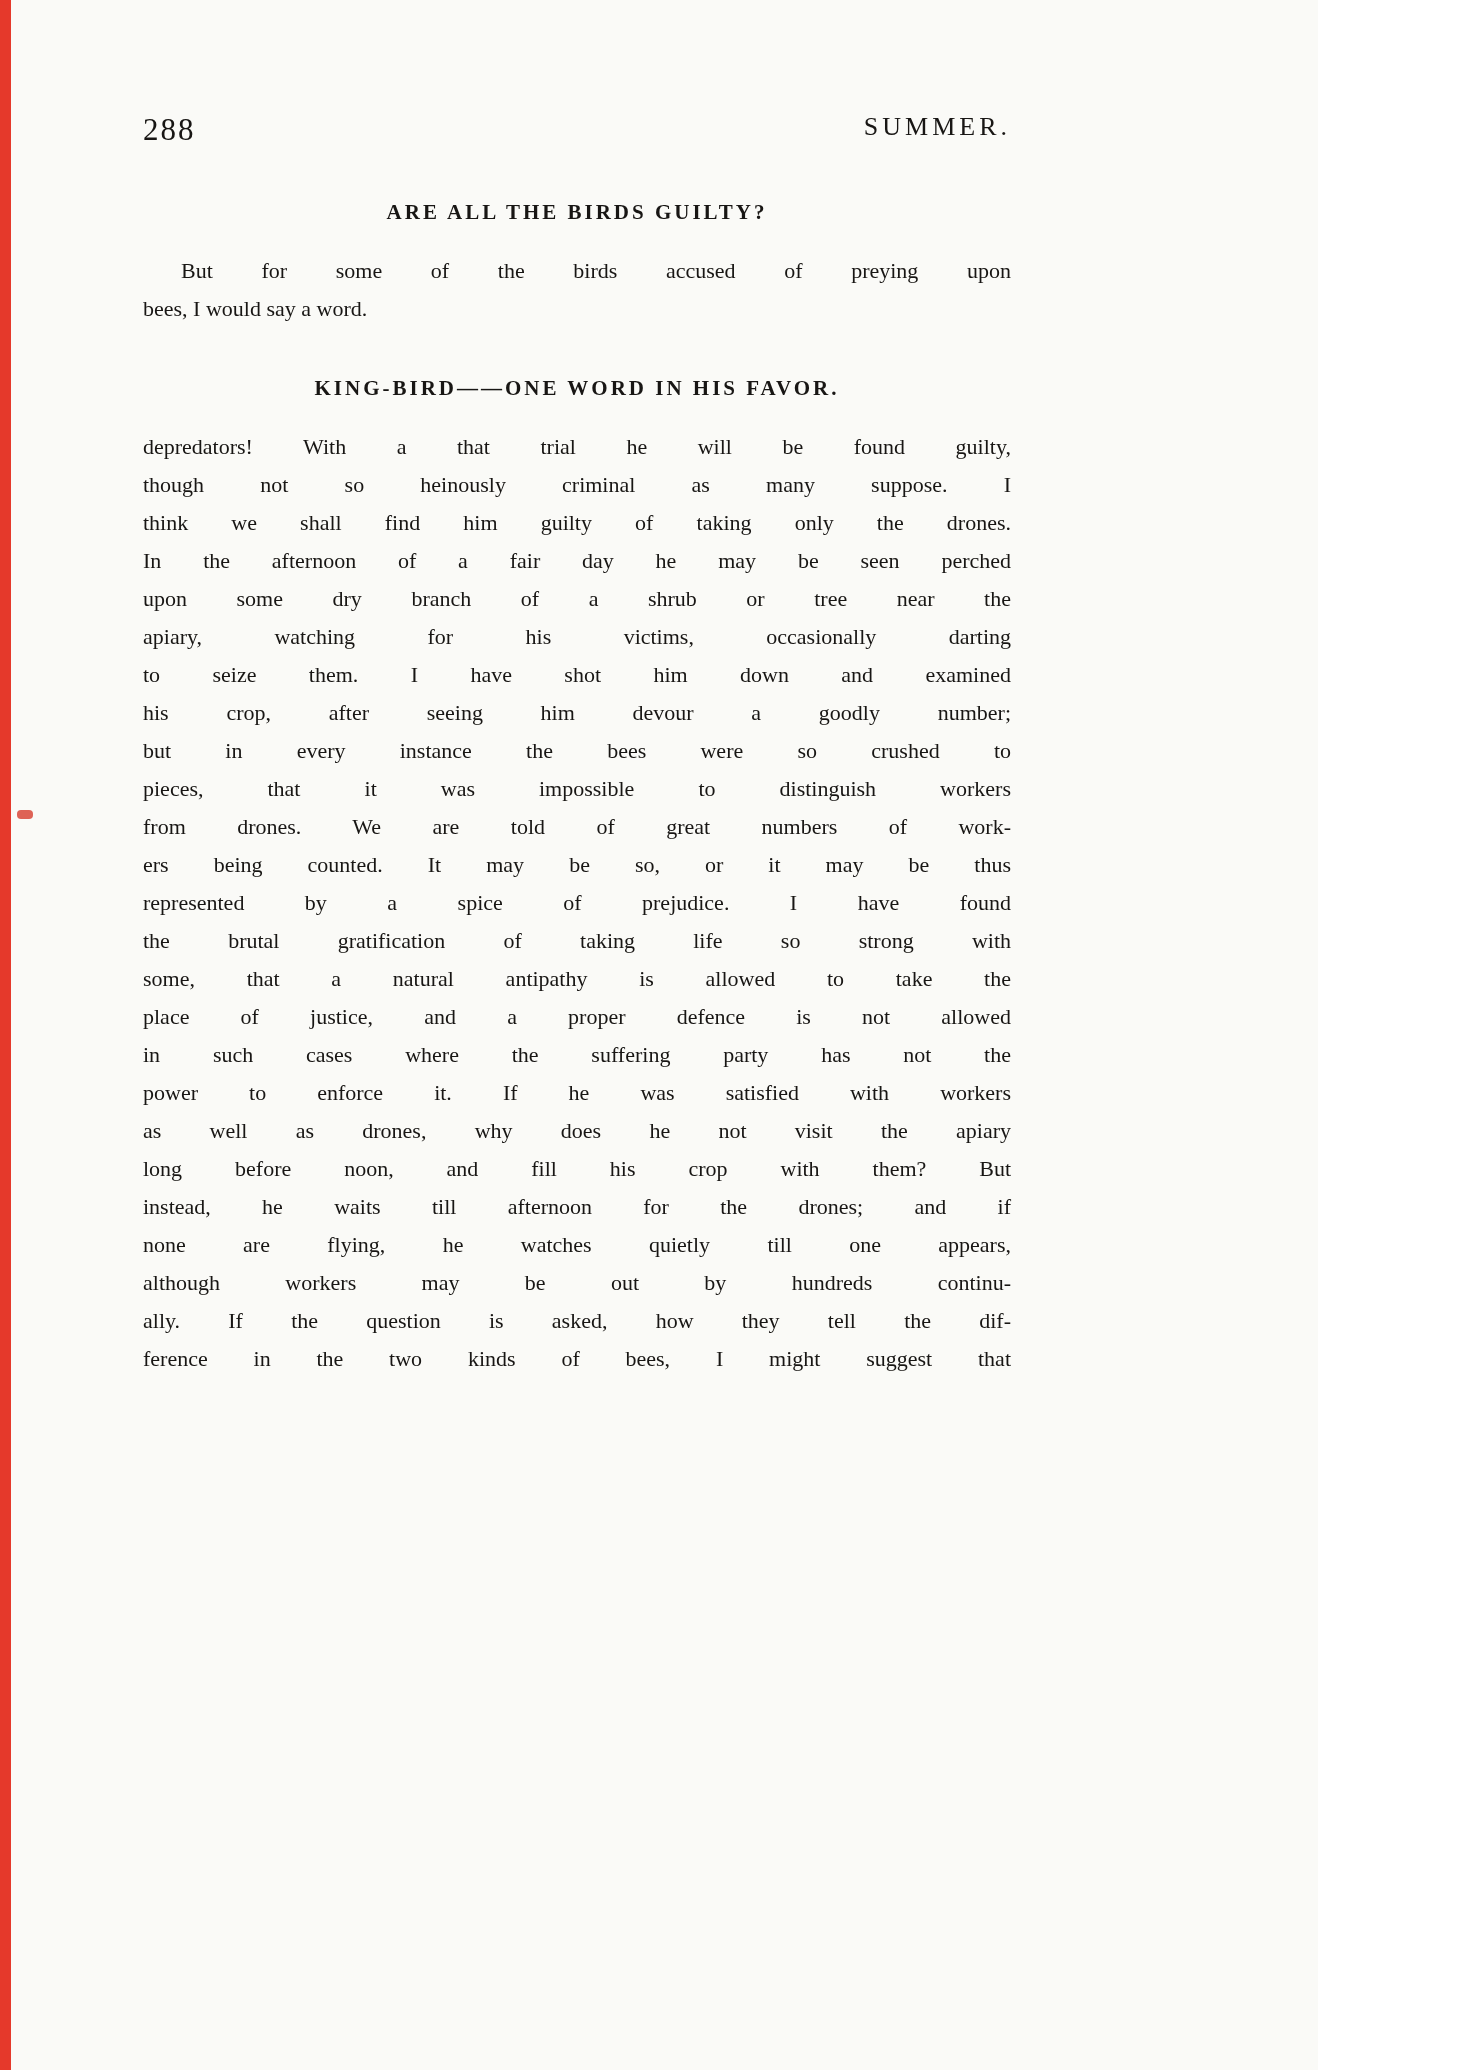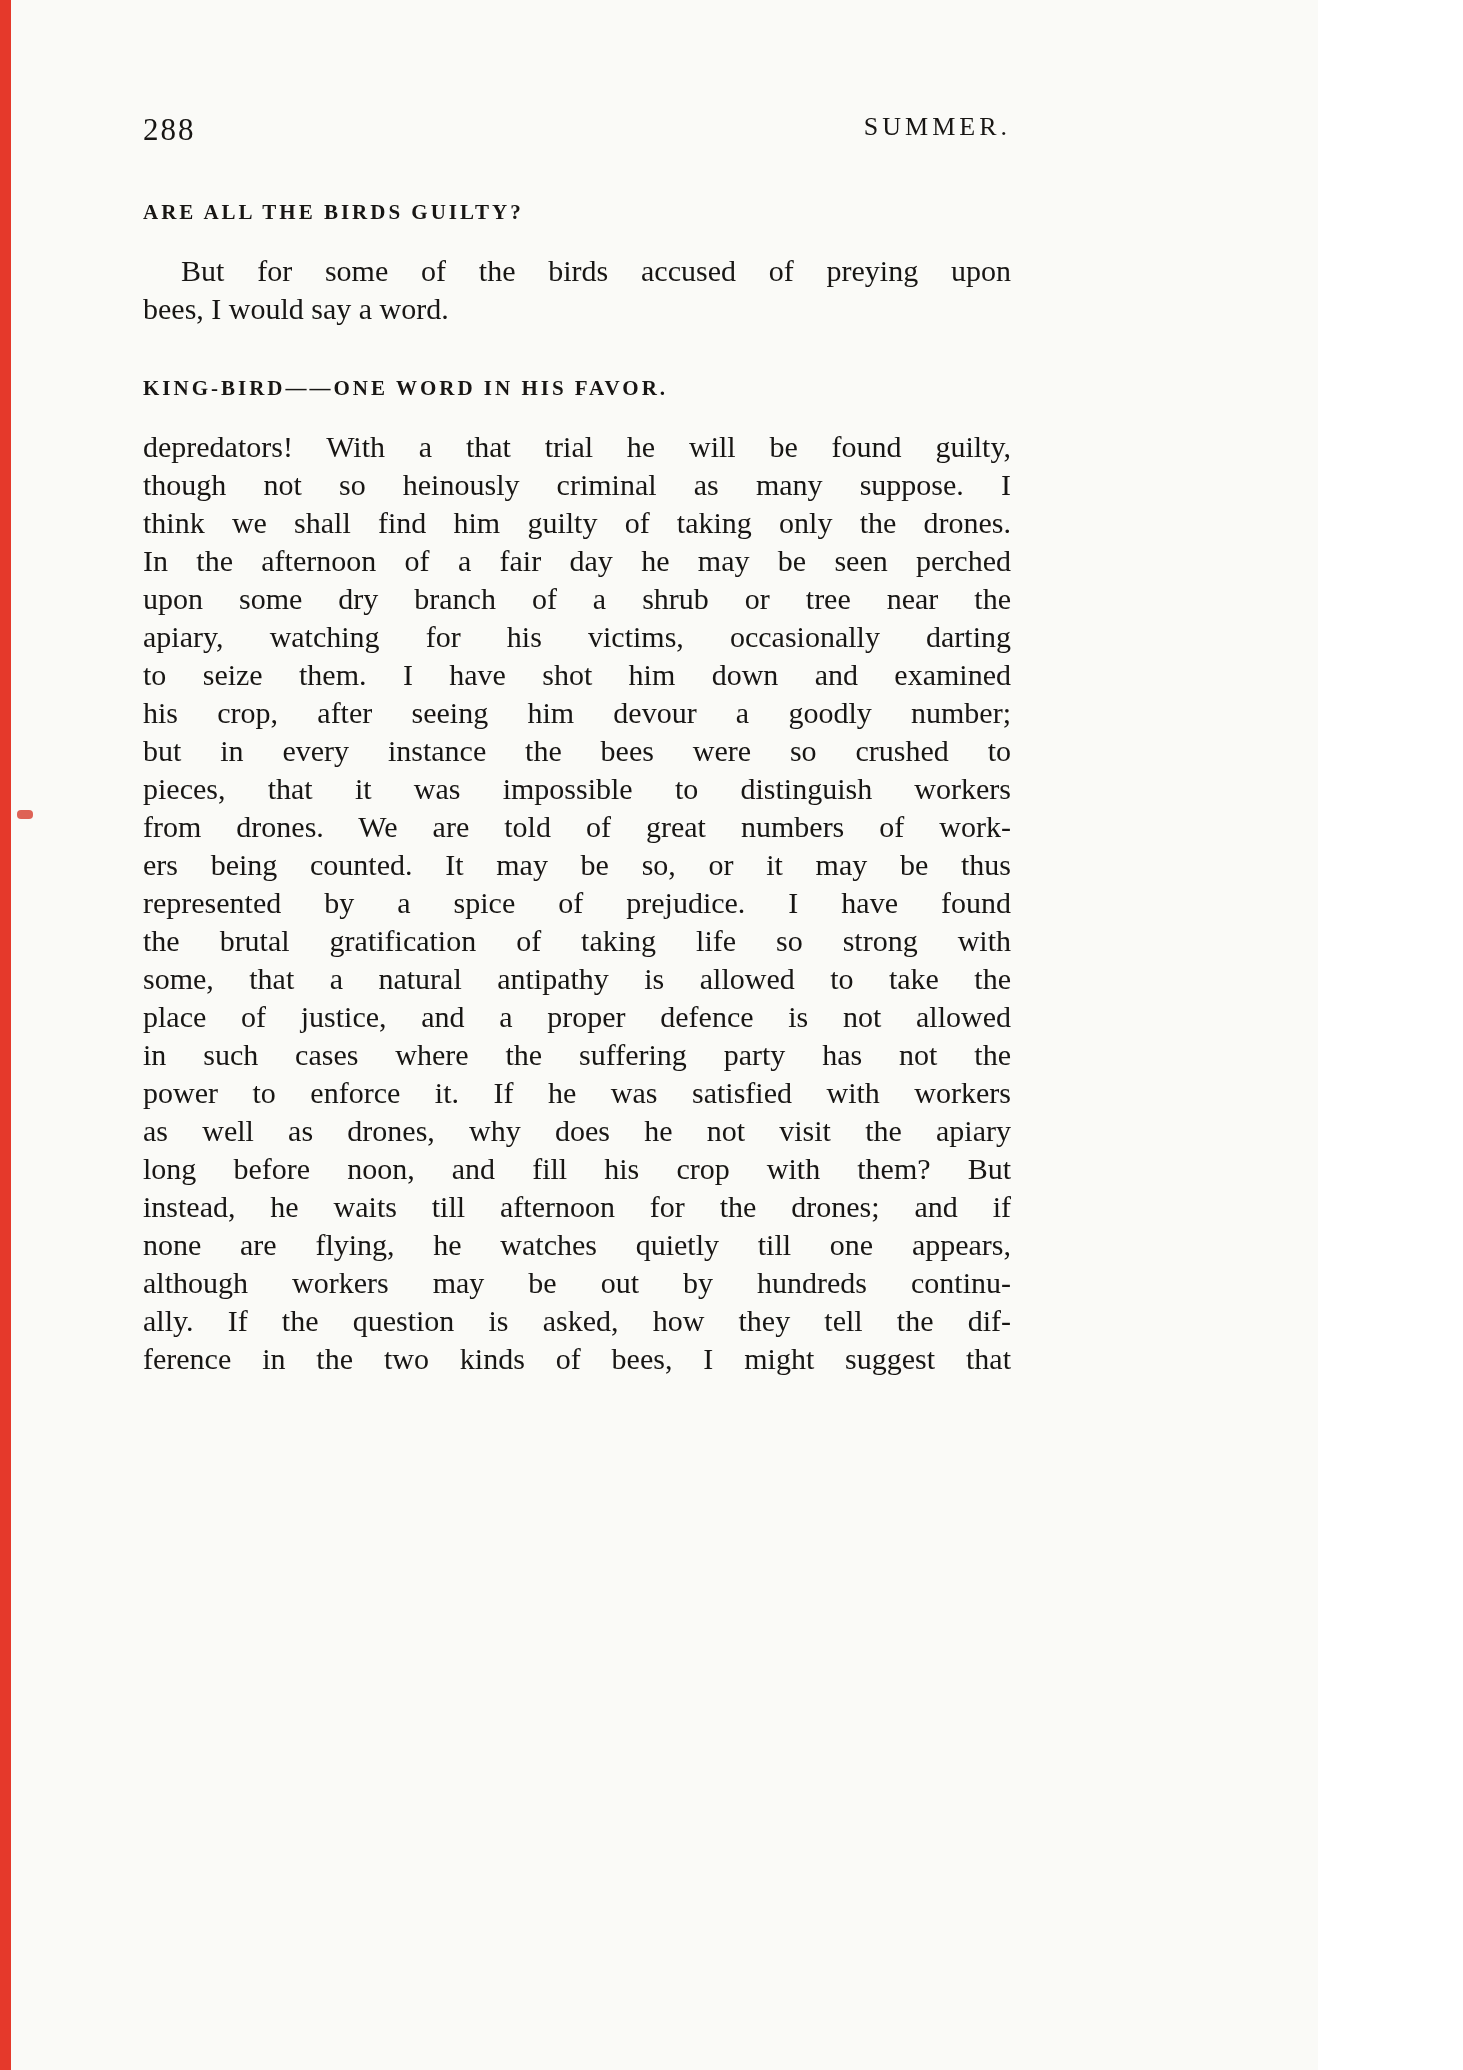"ARE ALL THE BIRDS GUILTY?" .sec-heading { text-align: none -> center }
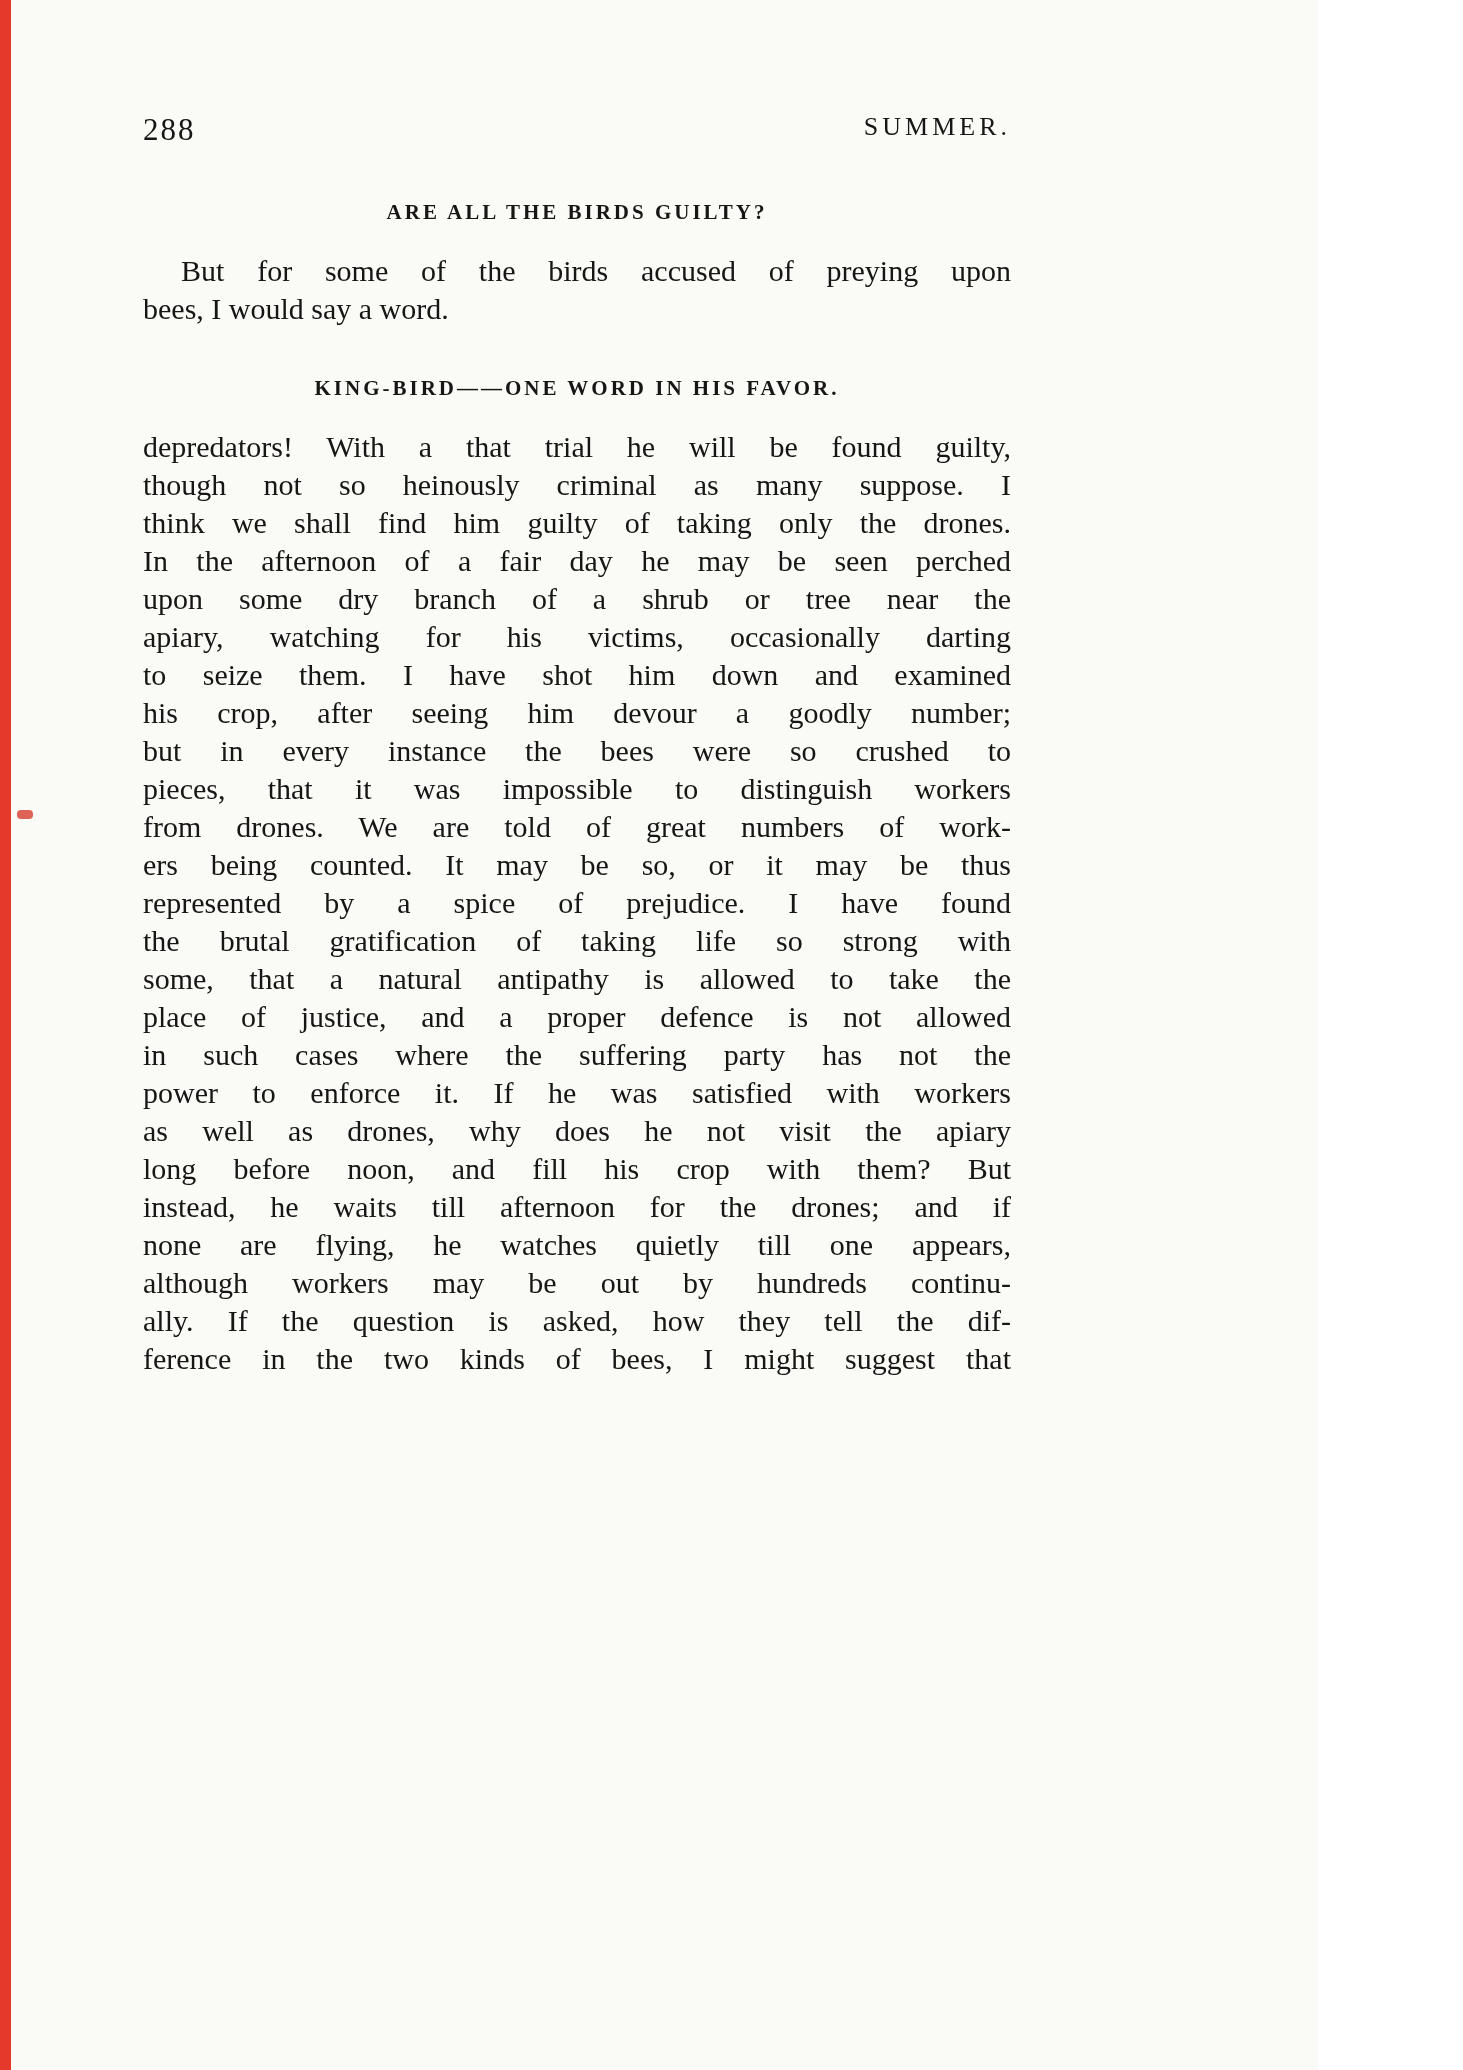"But for some of the" .para { font-size: 30px -> 22px }
